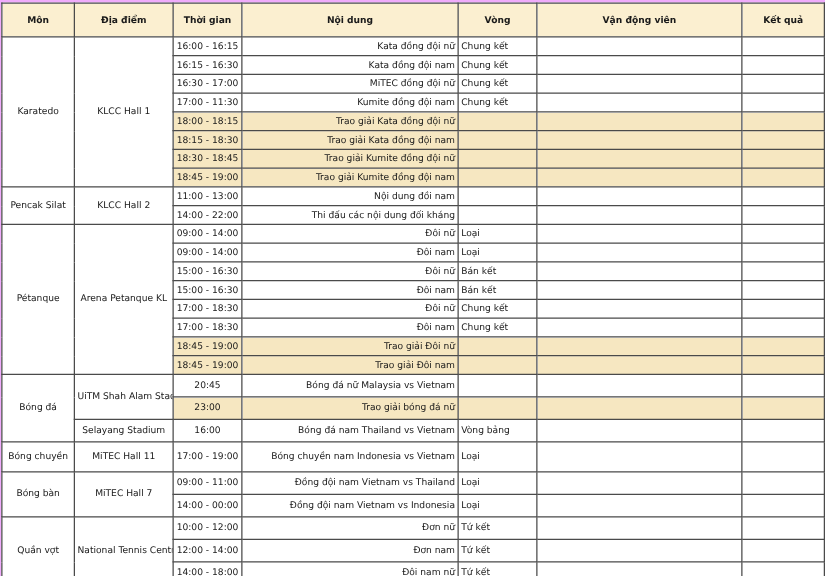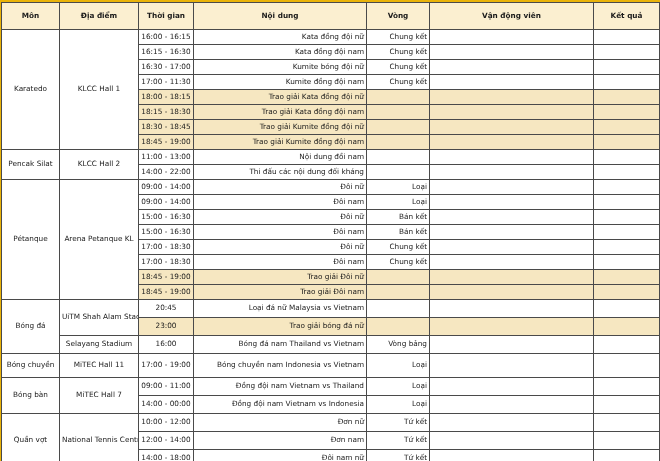"Môn" #schedule-wrap { background: #eab308 -> #f0abfc }
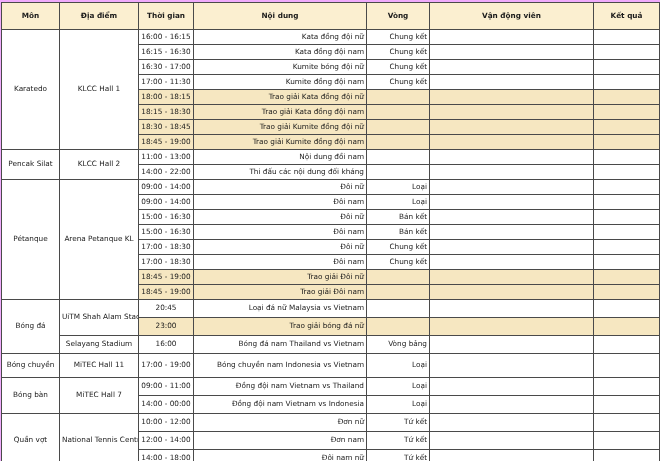"Chung kết" td.c-vong { text-align: right -> left }
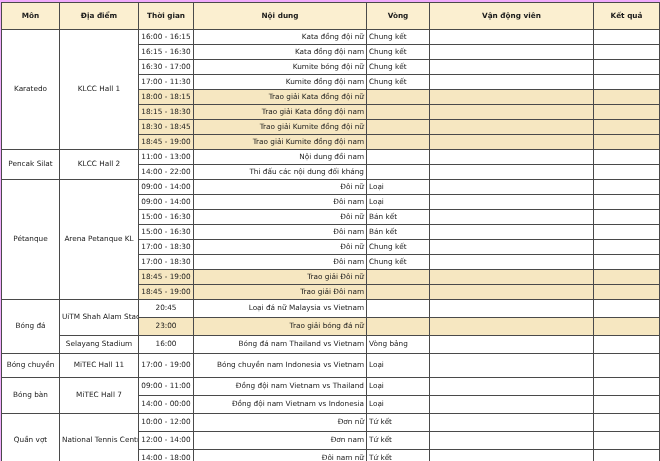"Kumite bóng đội nữ" td.c-noidung { text: Kumite bóng -> MiTEC đồng }
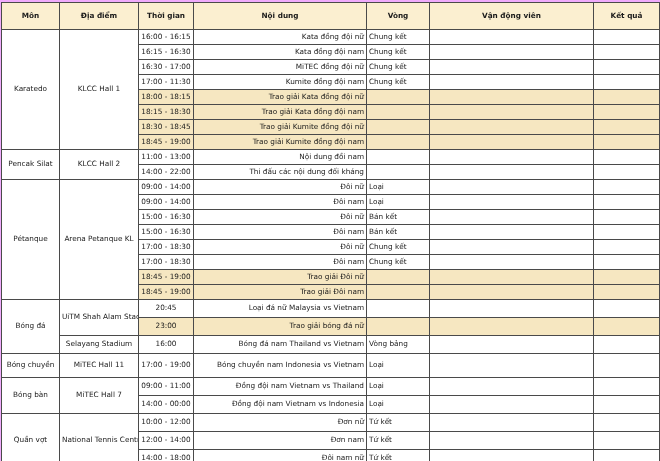"Loại đá nữ Malaysia vs" td.c-noidung { text: Loại -> Bóng }
